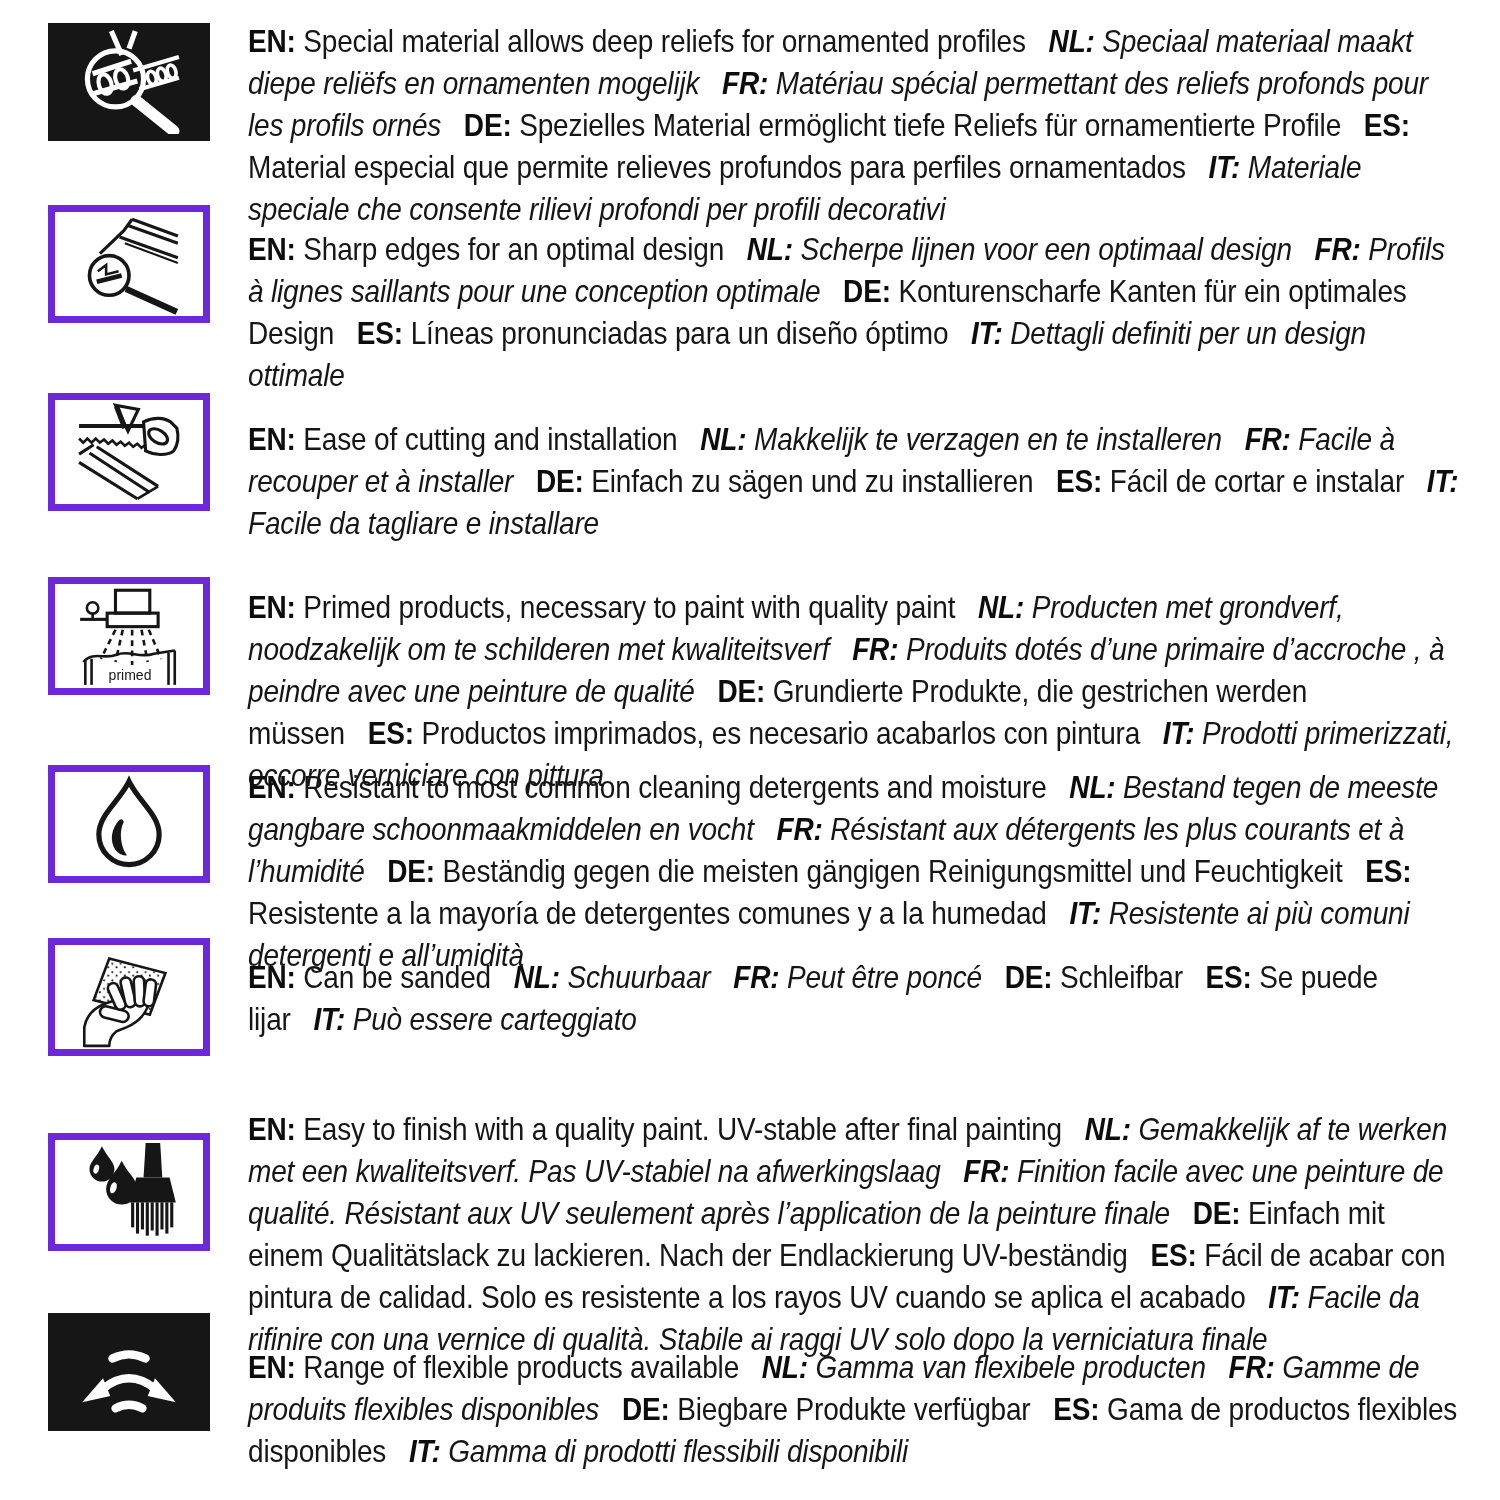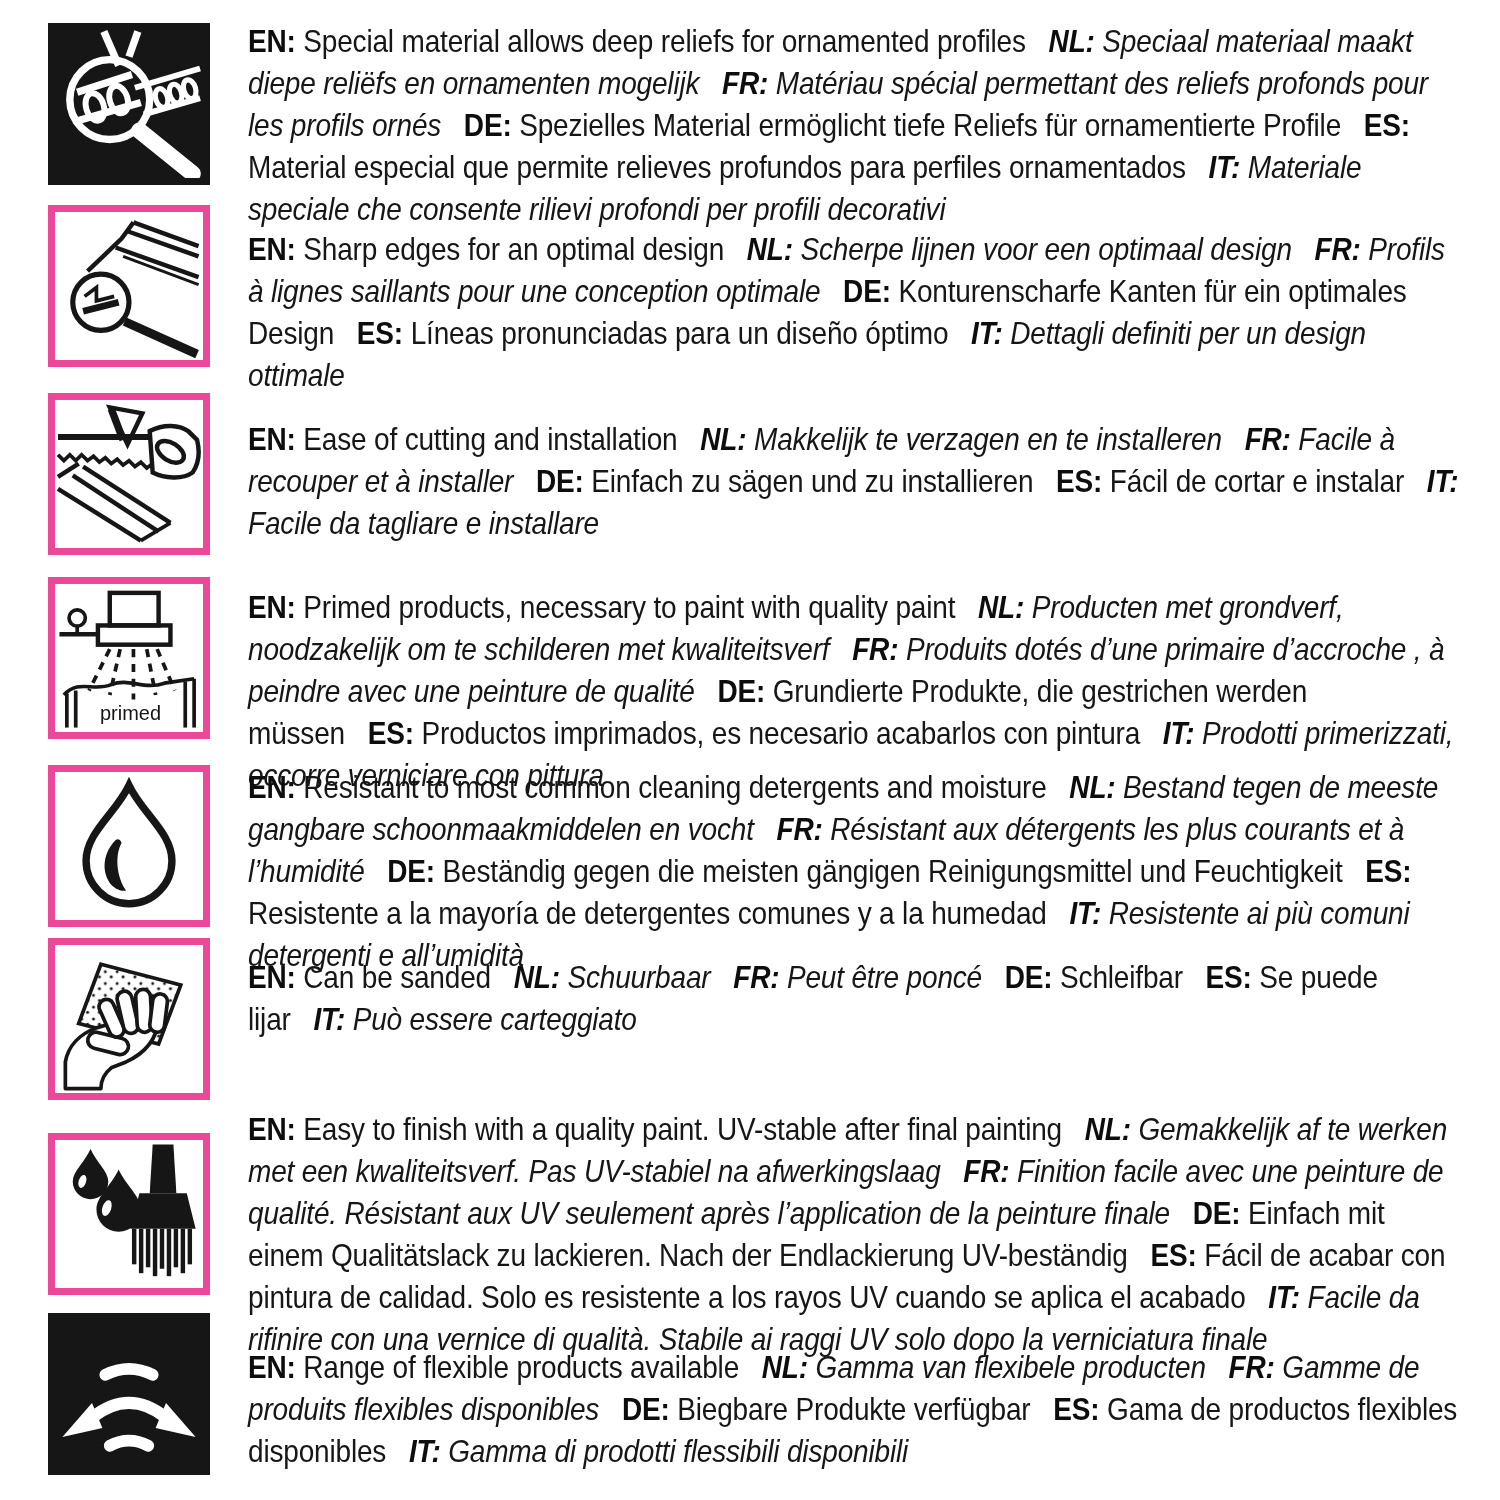"primed" .icon-box { border: 7px solid #ec4899 -> 7px solid #6d28d9; height: 162px -> 118px }
